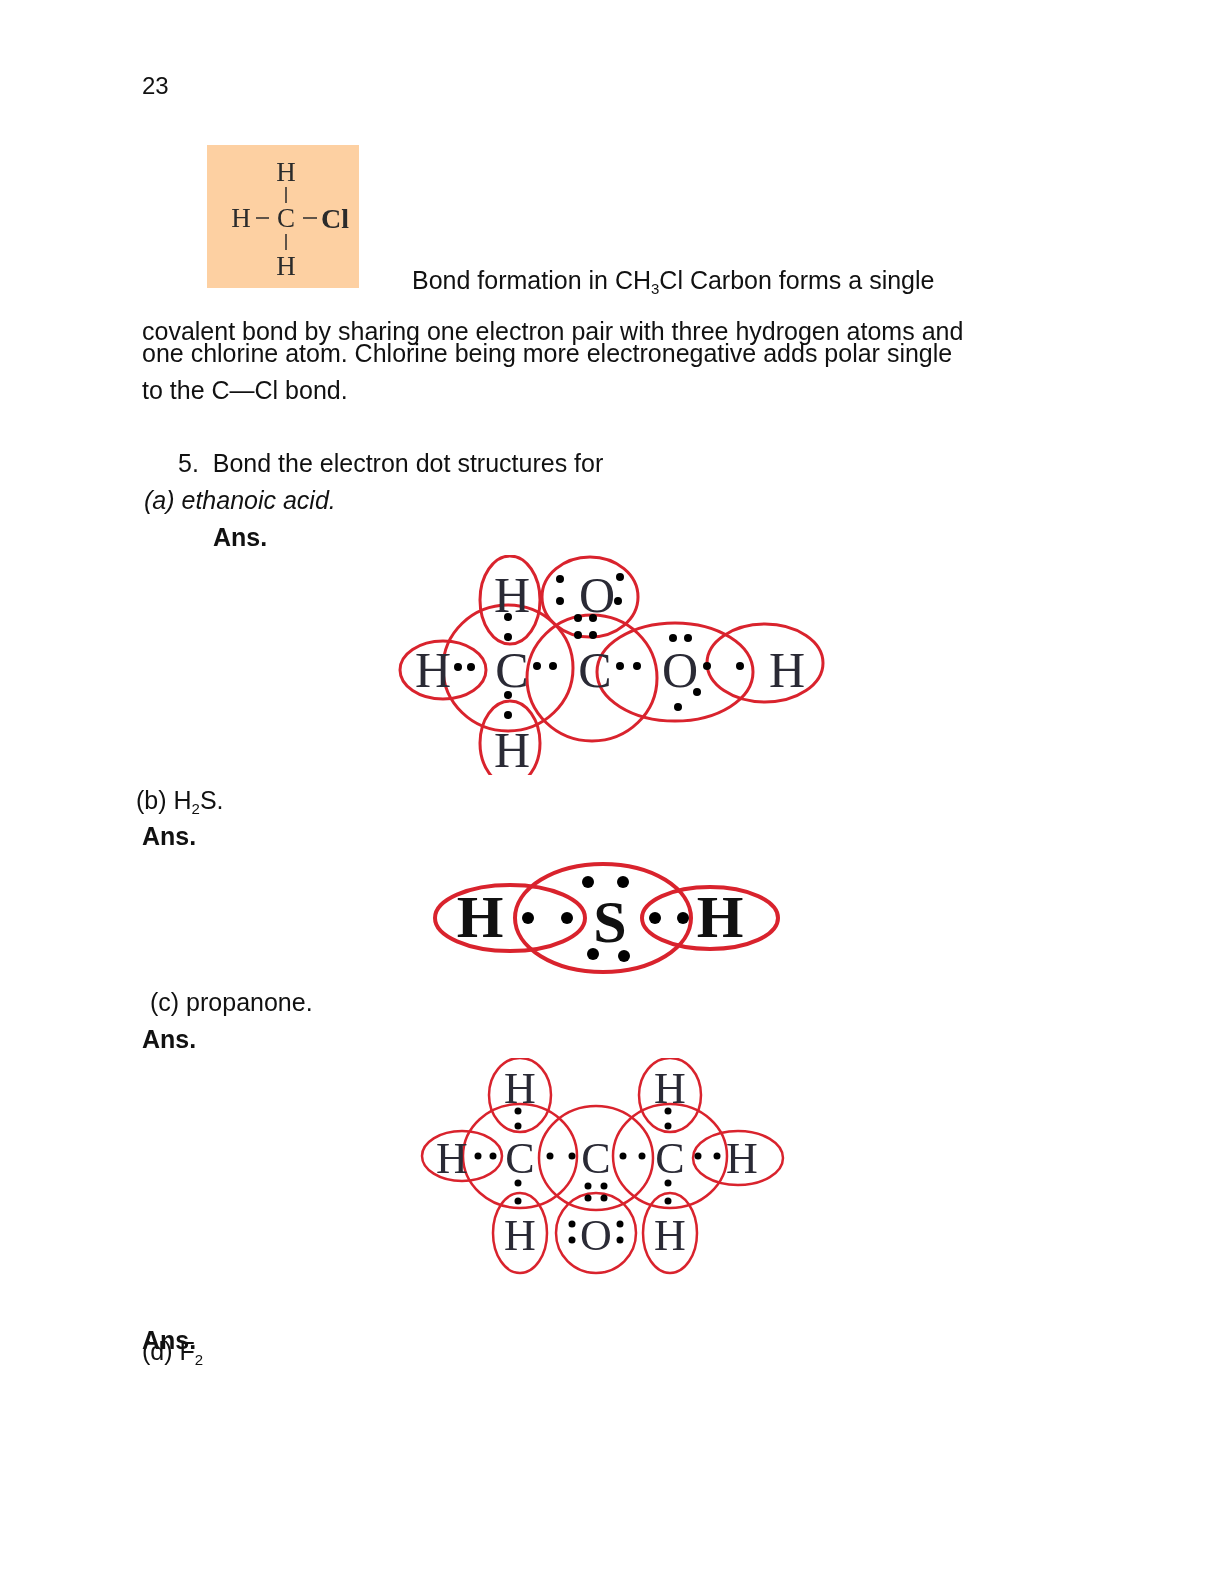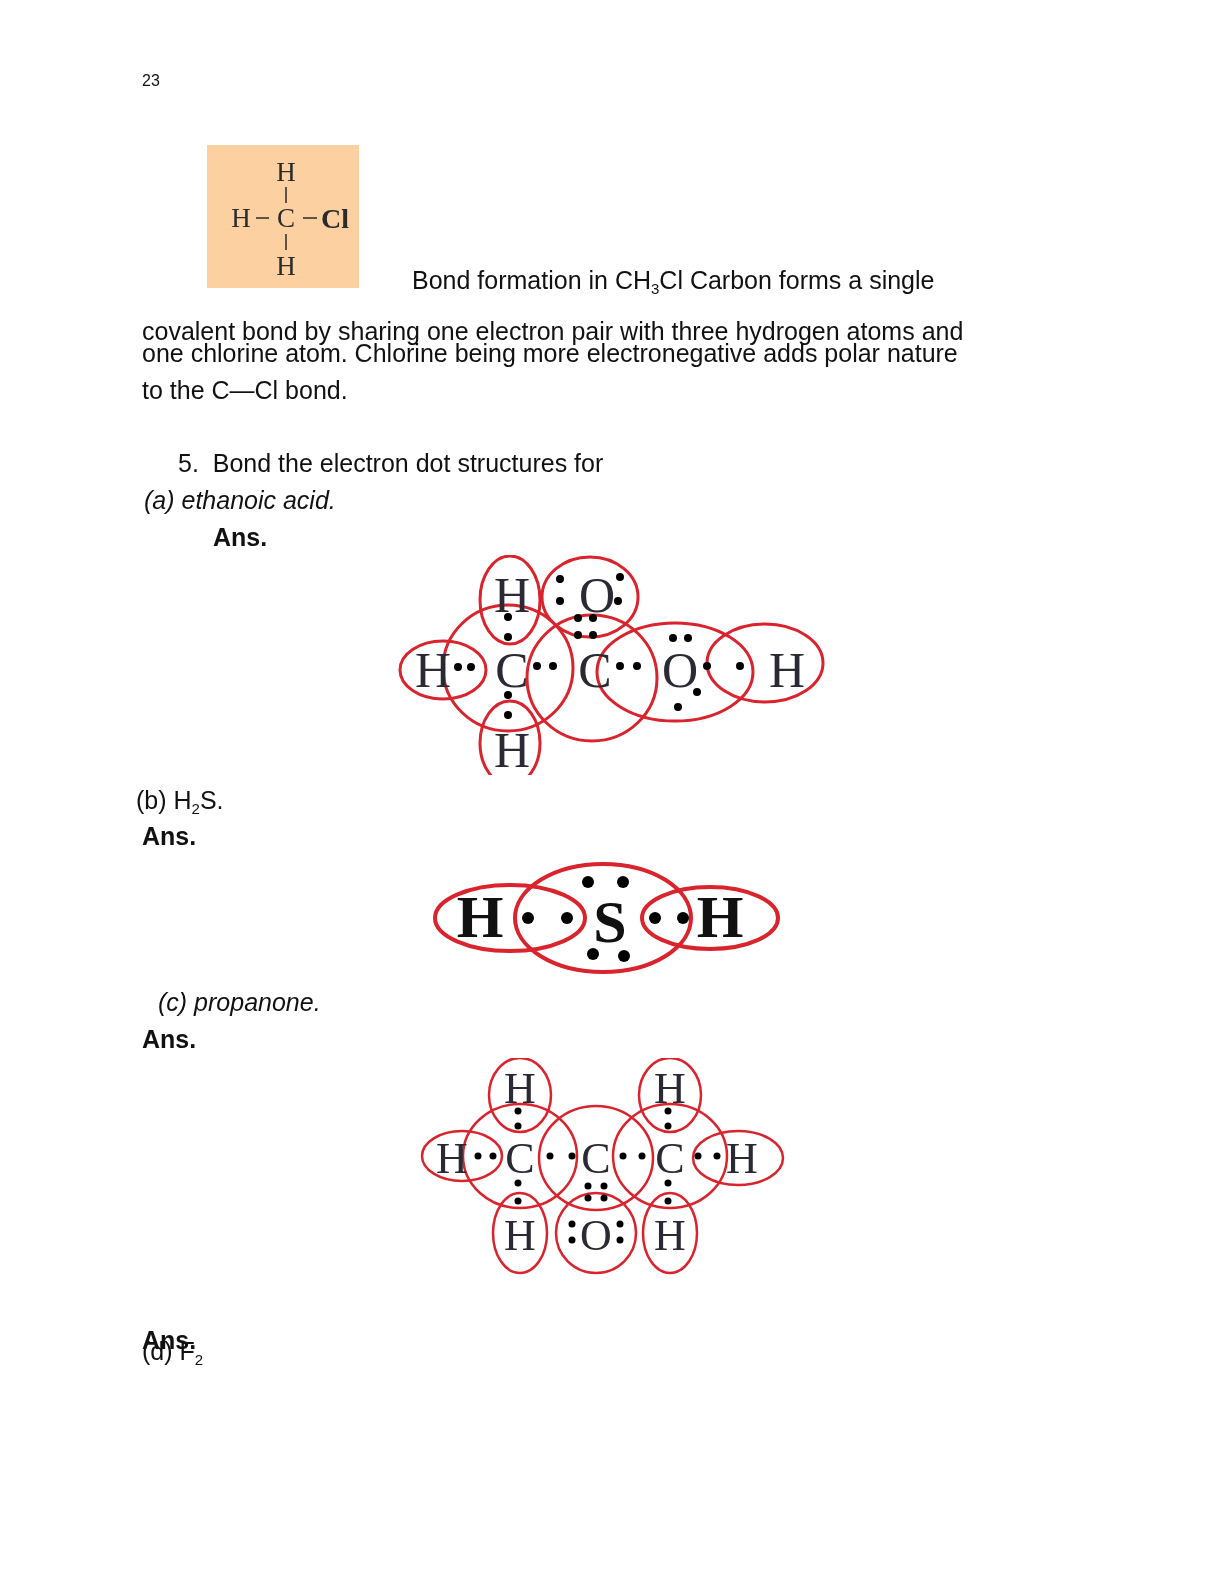"23" div.abs { font-size: 16px -> 24px }
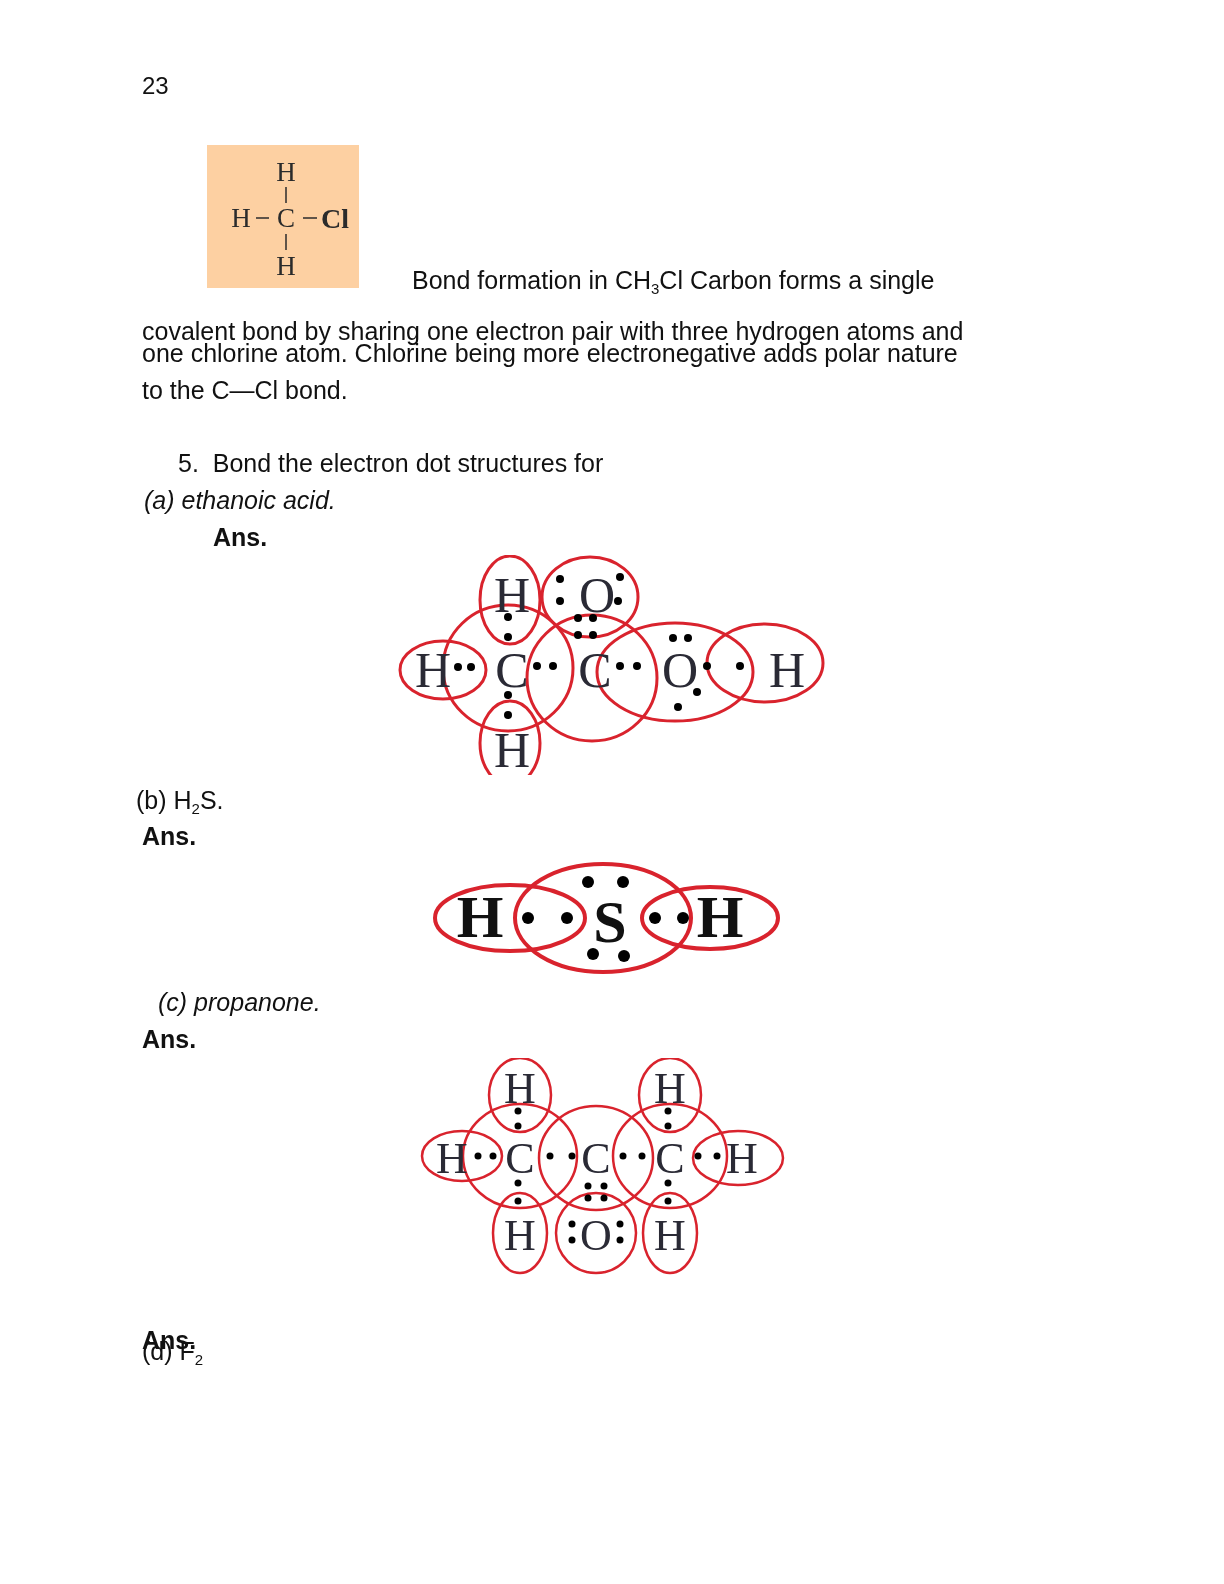"one chlorine atom. Chlorine being" div.abs { text: nature -> single }
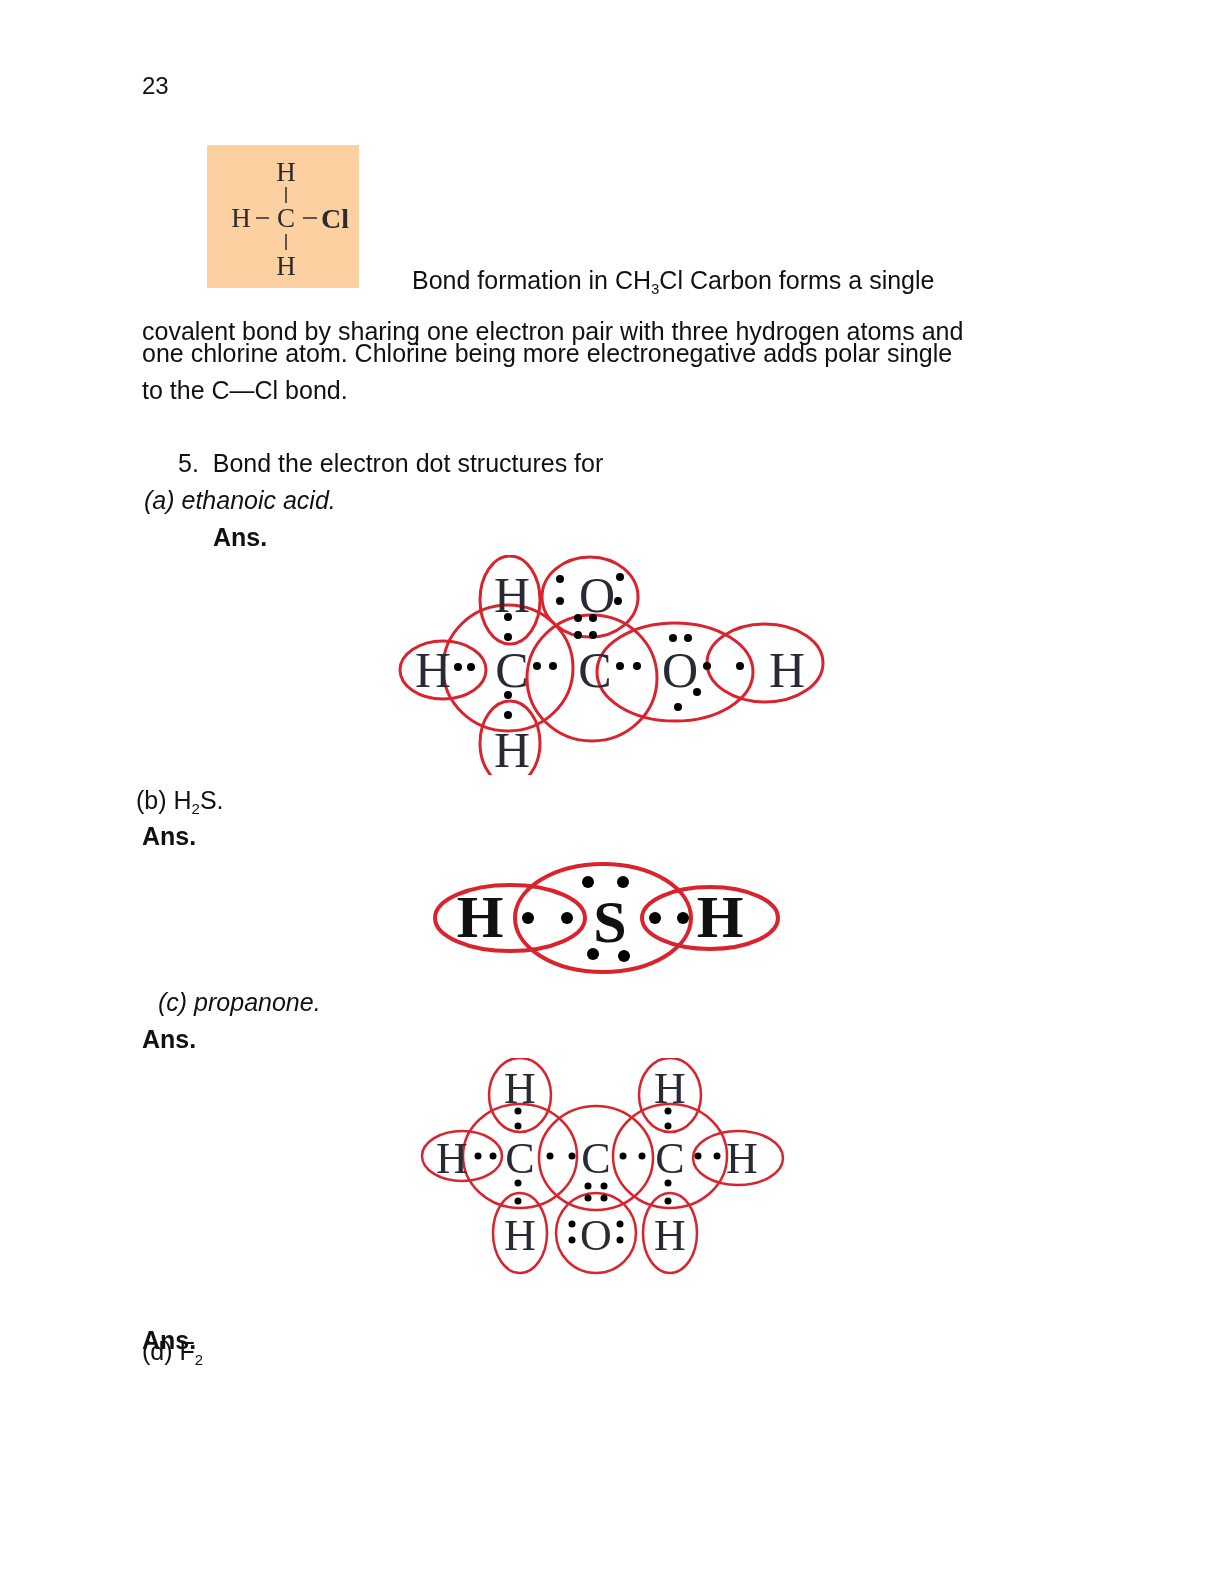"(c) propanone." div.abs { font-style: italic -> none; left: 158px -> 150px }
